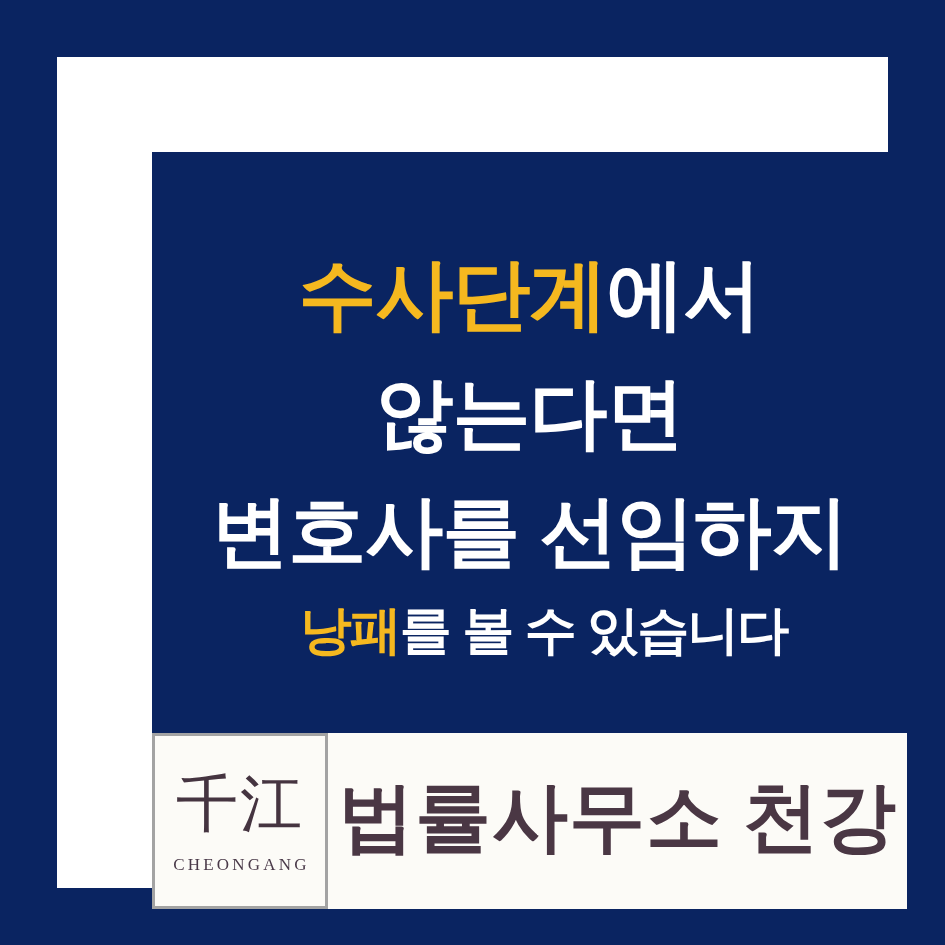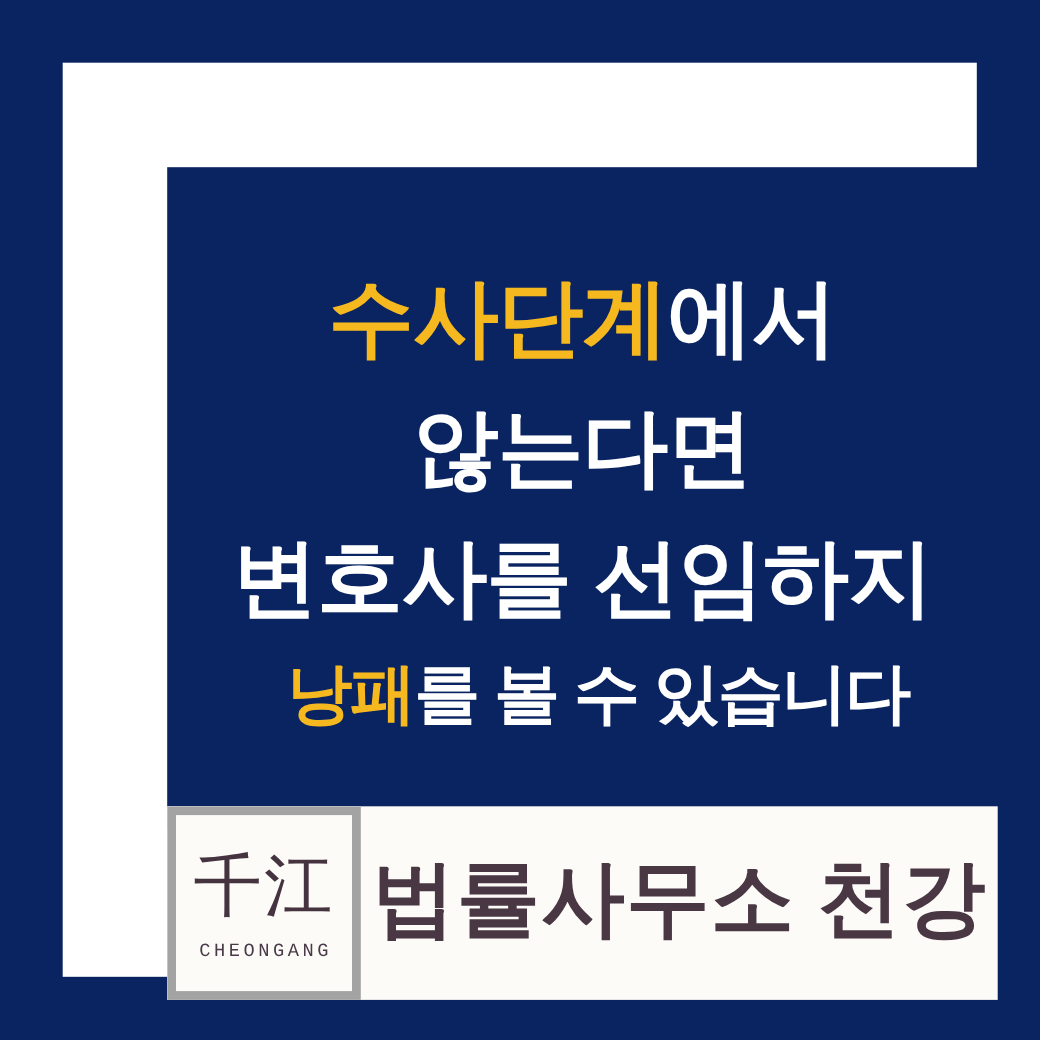"낭패를 볼 수 있습니다" .headline-line.wide { font-size: 60px -> 52px }
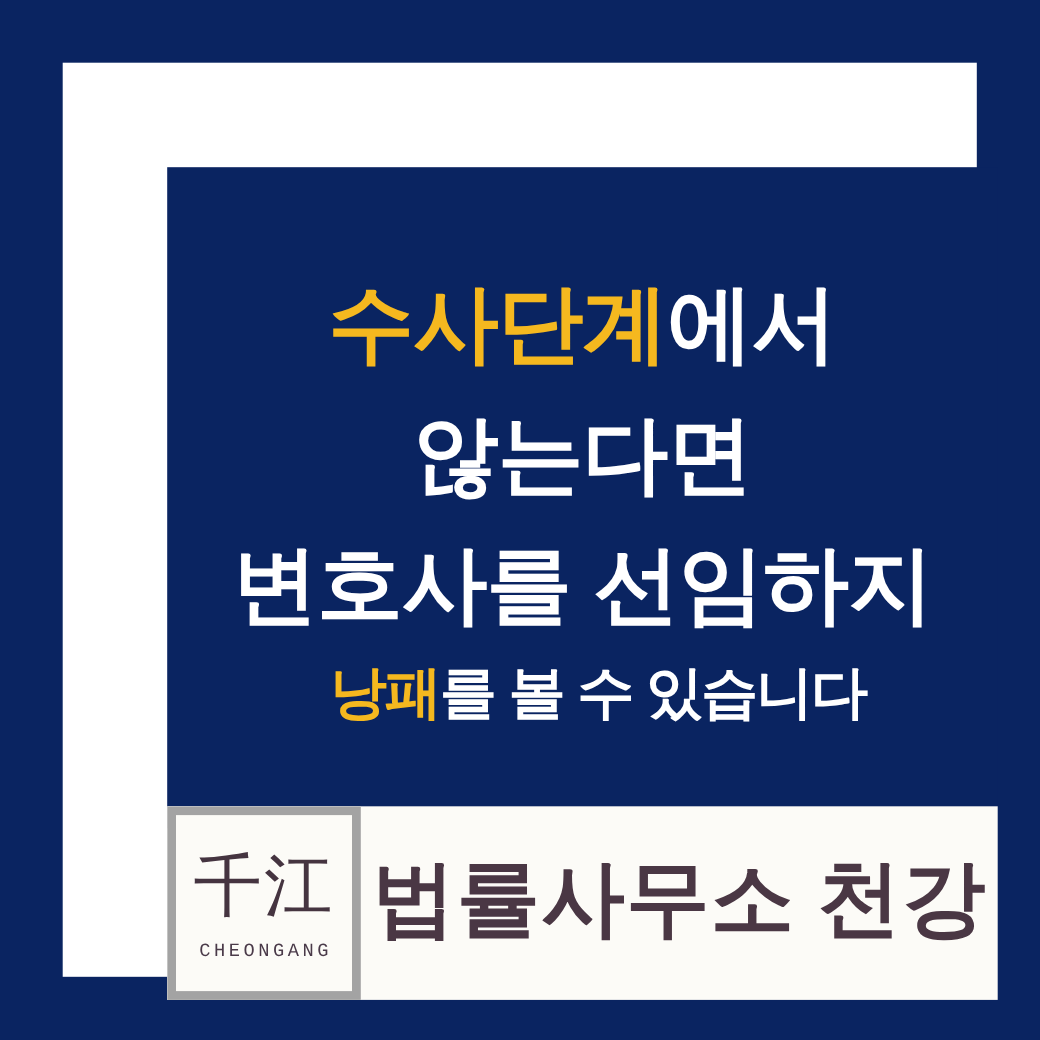"千江" #logo-mark { border: 8px solid #a3a3a3 -> 3px solid #a3a3a3 }
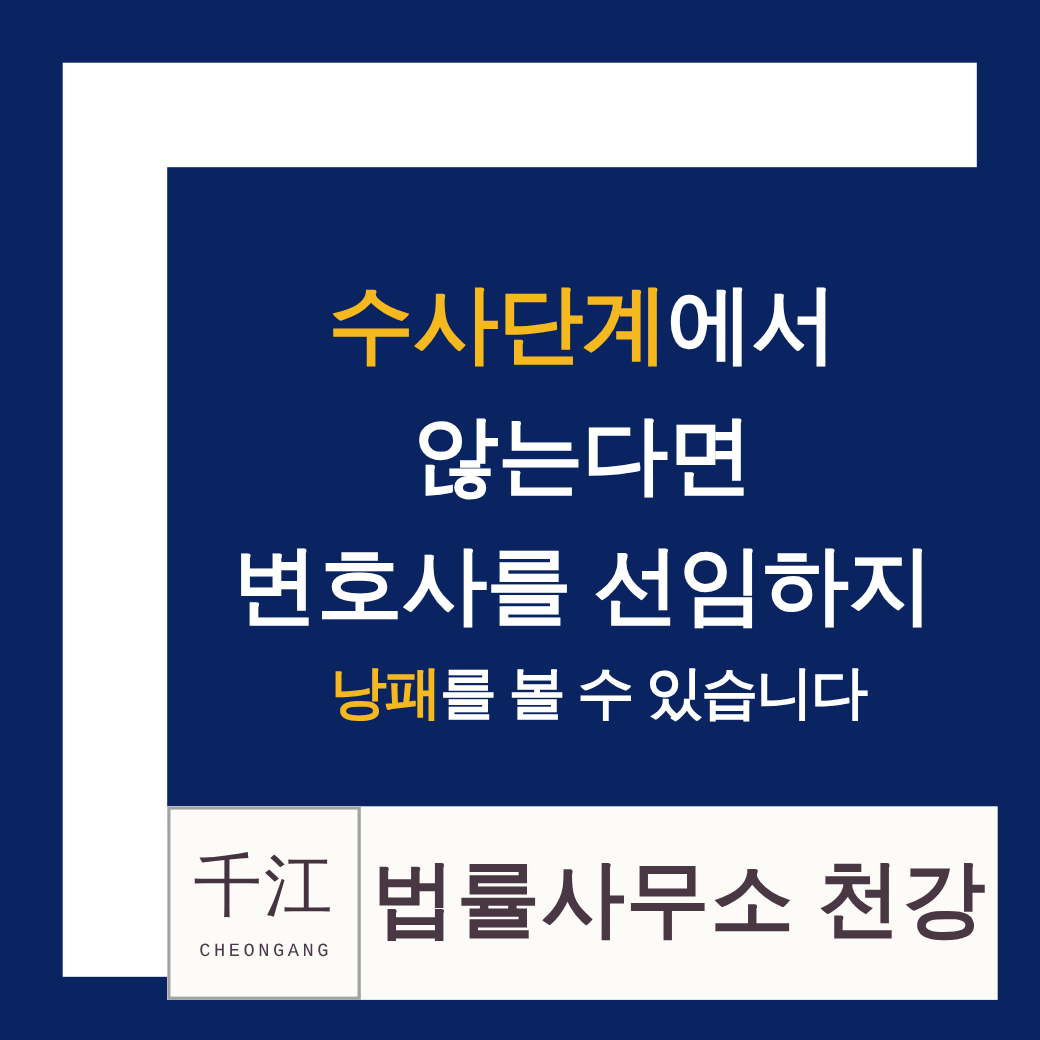"CHEONGANG" #logo-roman { font-family: Liberation Mono, monospace -> Liberation Serif, serif }
